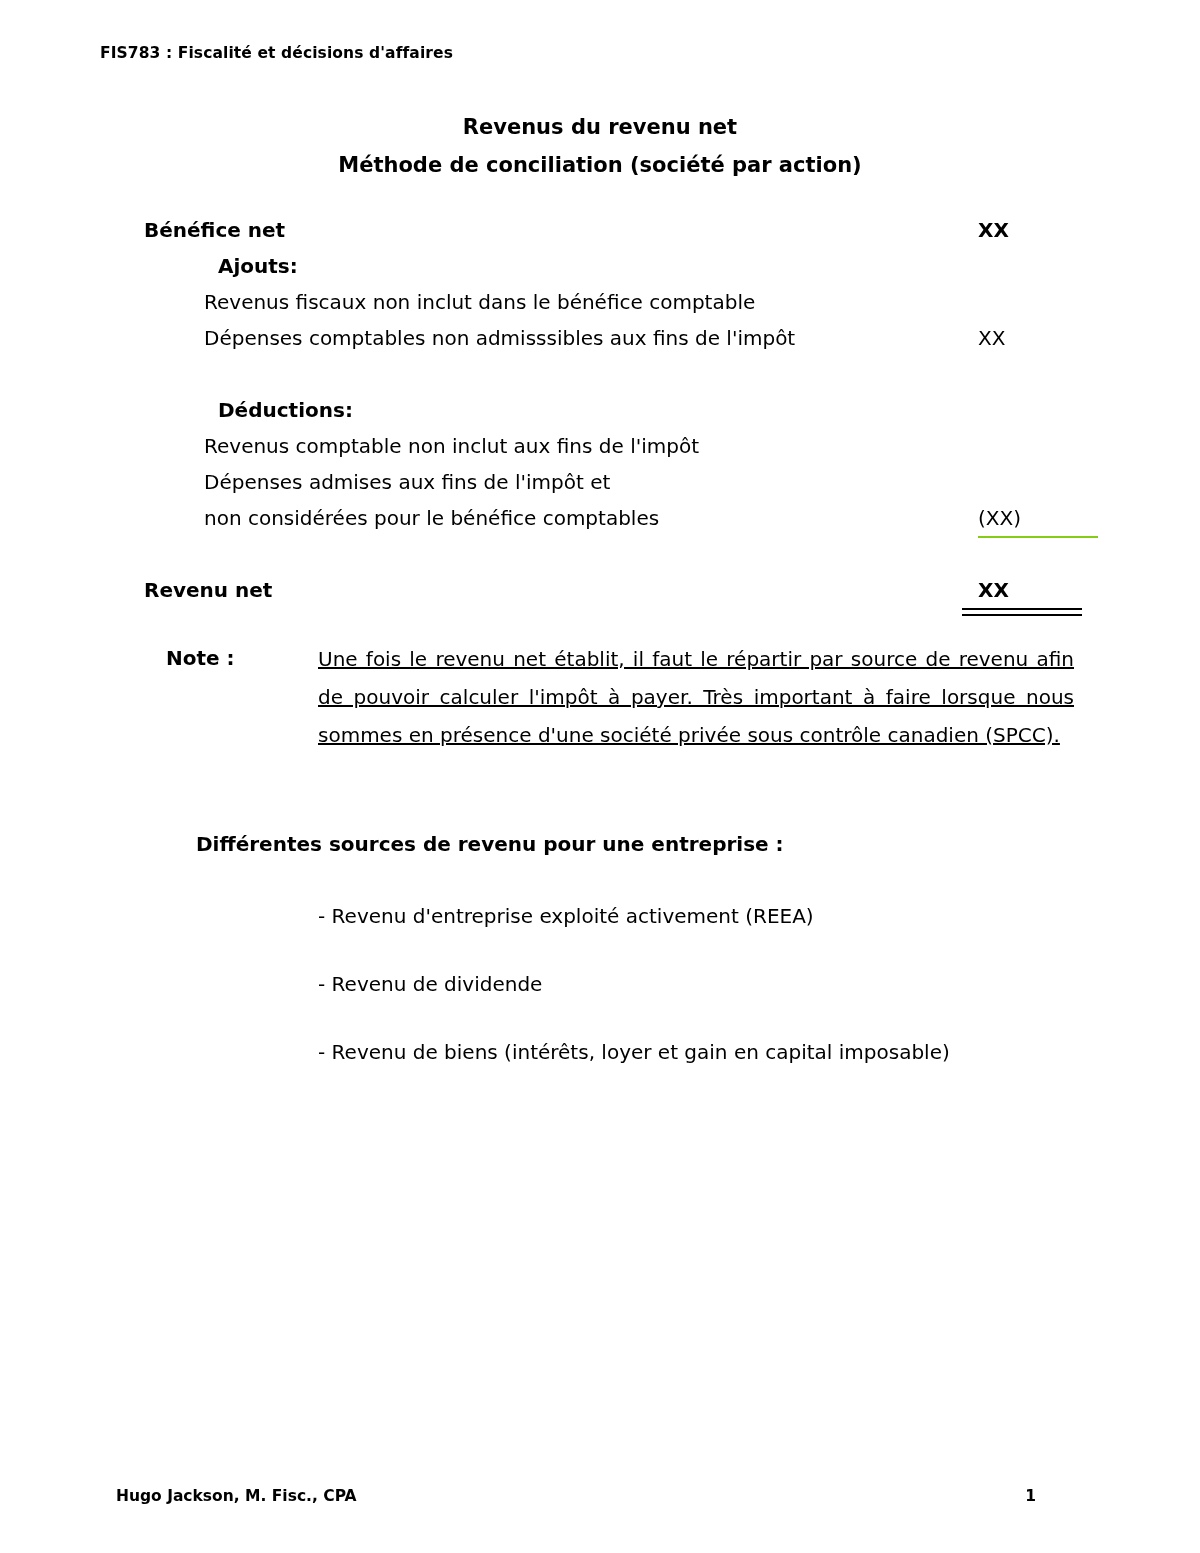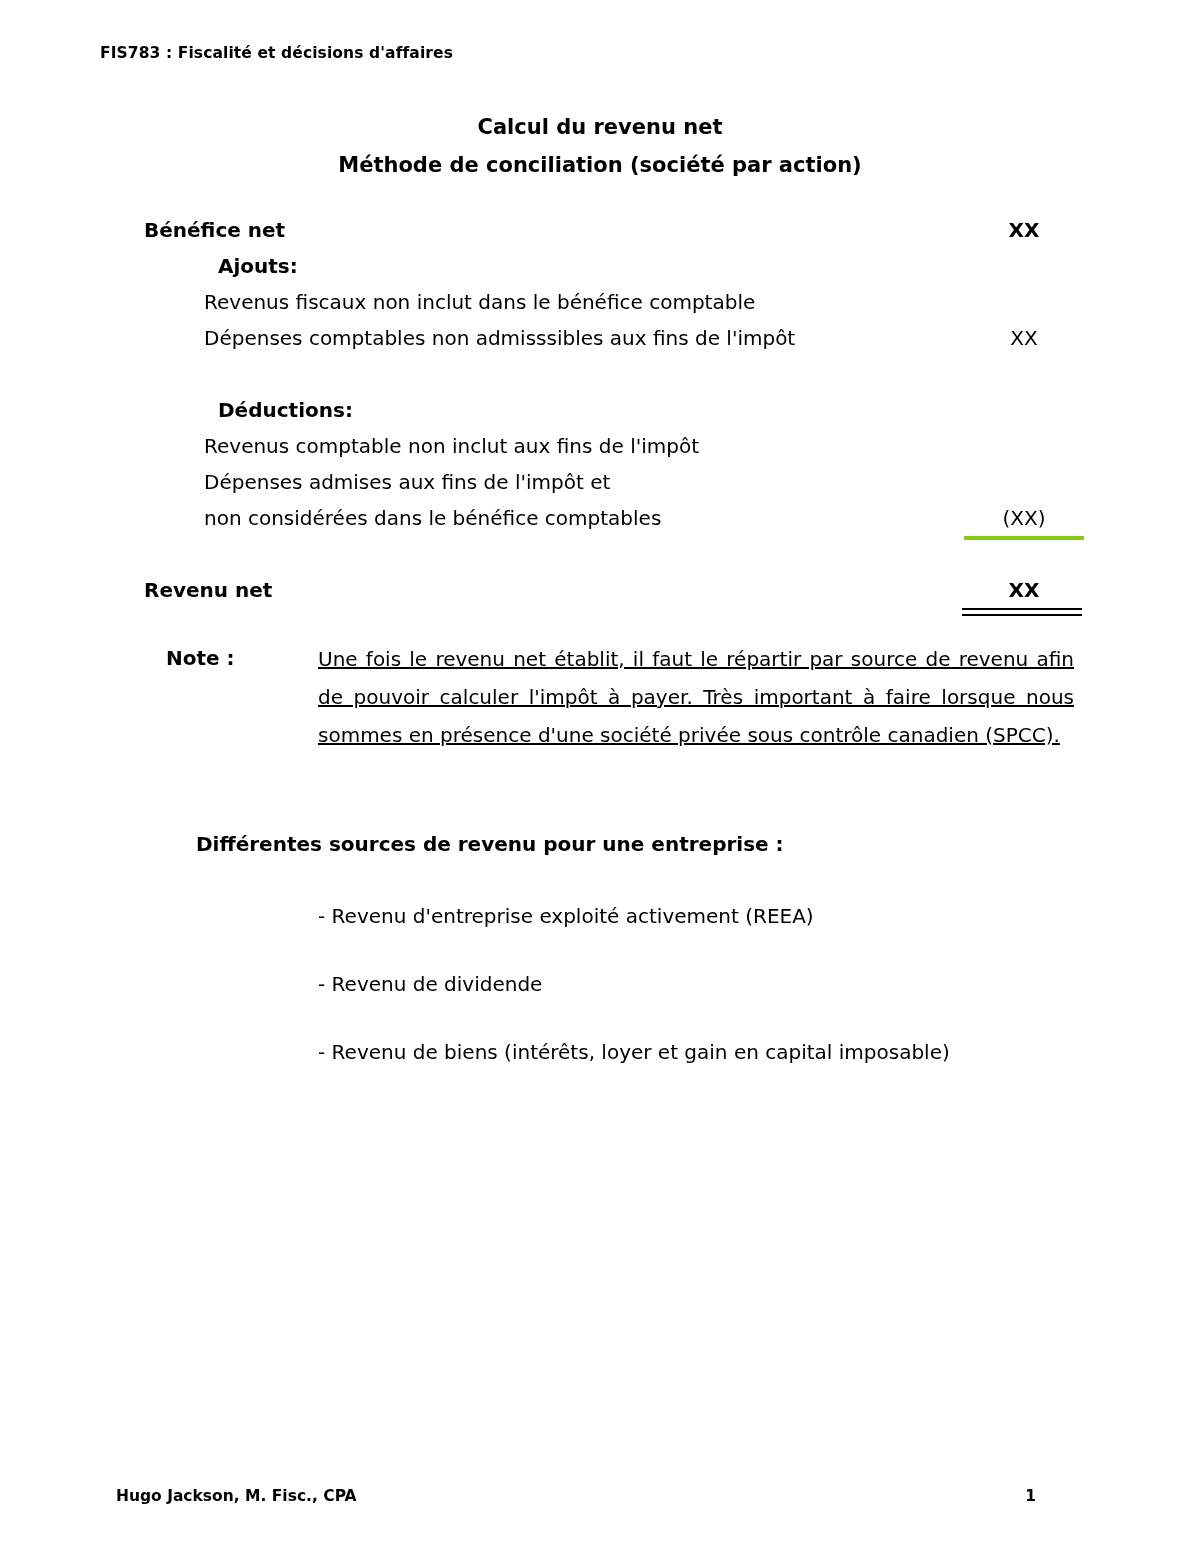"Calcul du revenu net" div.title-line { text: Calcul -> Revenus }
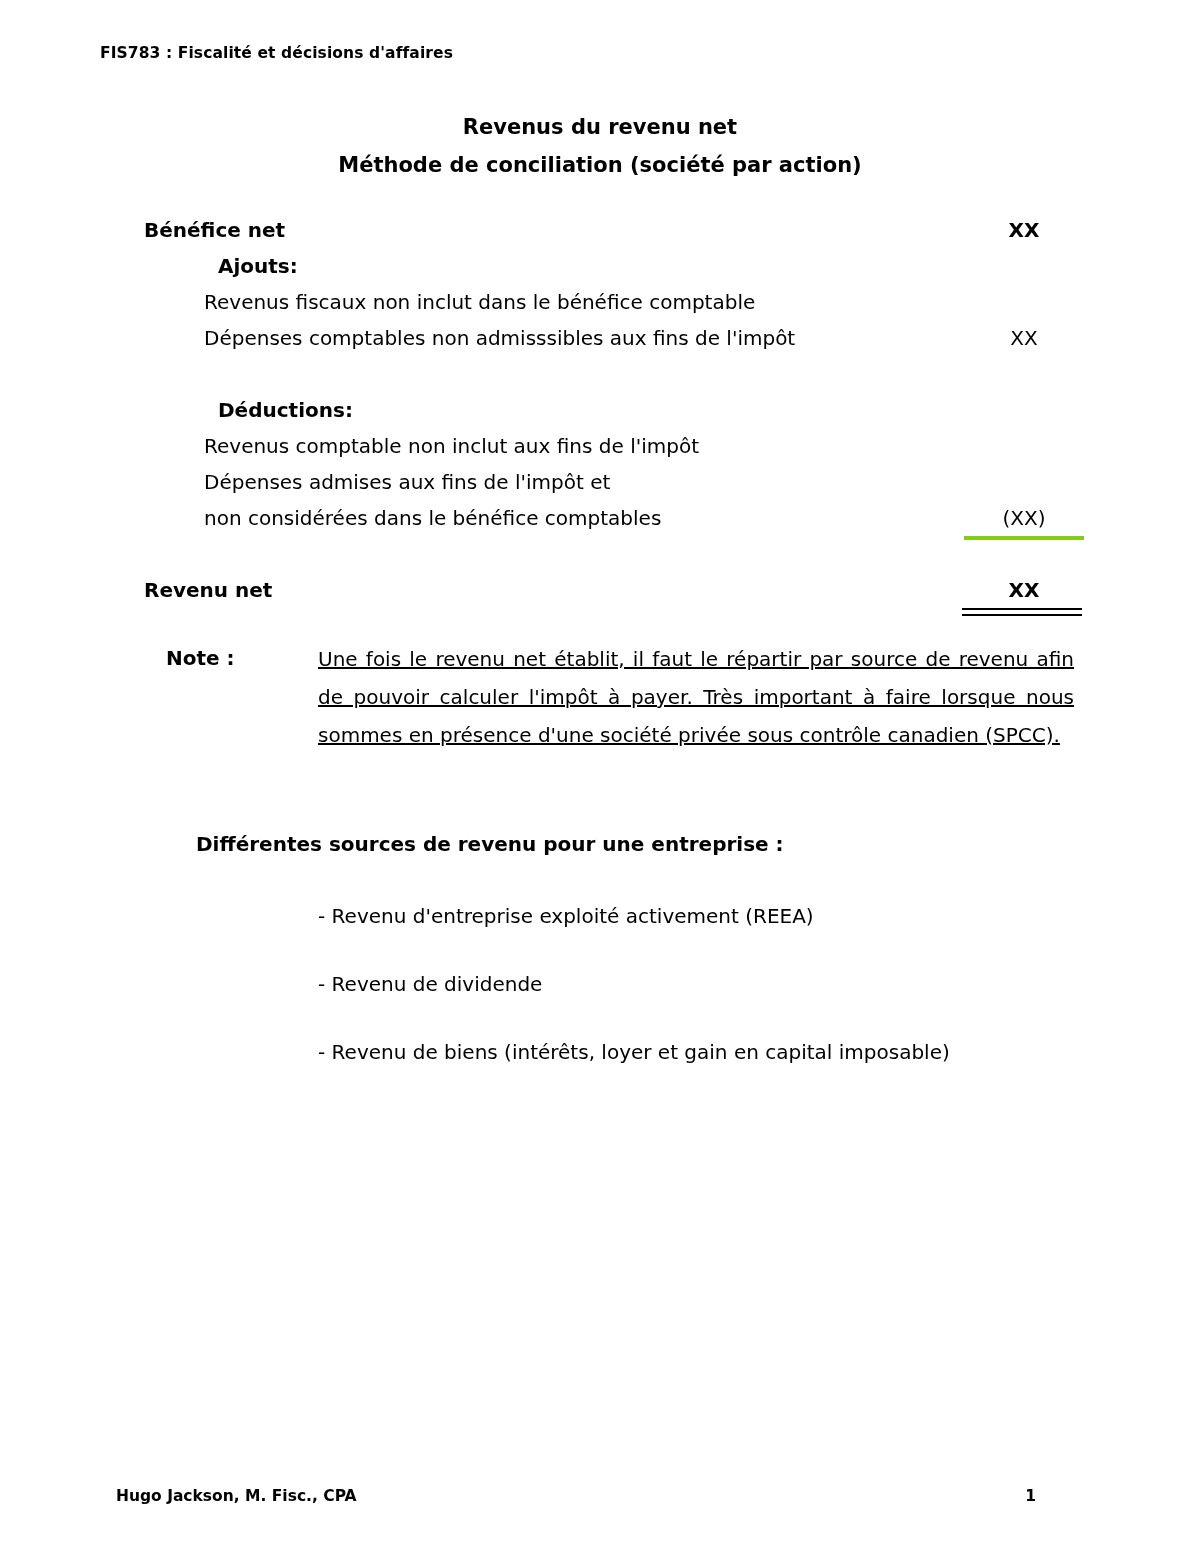"XX" .amt { right: 124px -> 110px; text-align: center -> left }
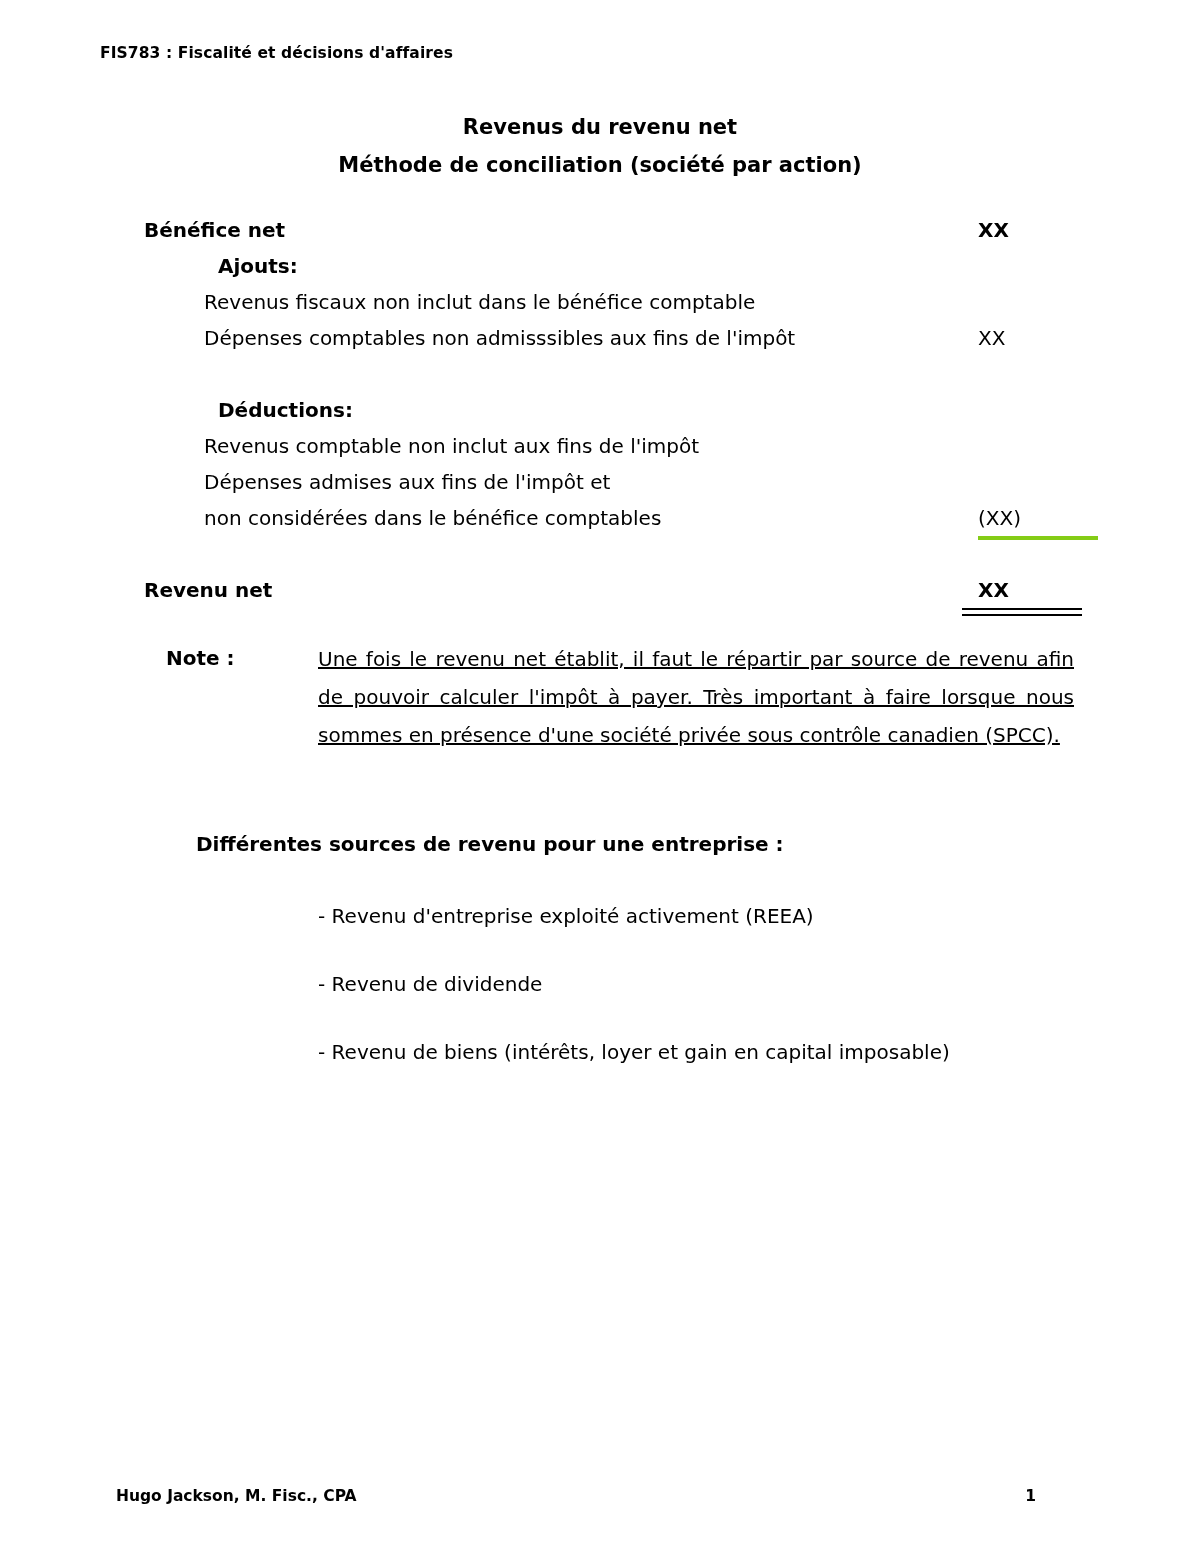"non considérées dans le bénéfice" span.lbl { text: dans -> pour }
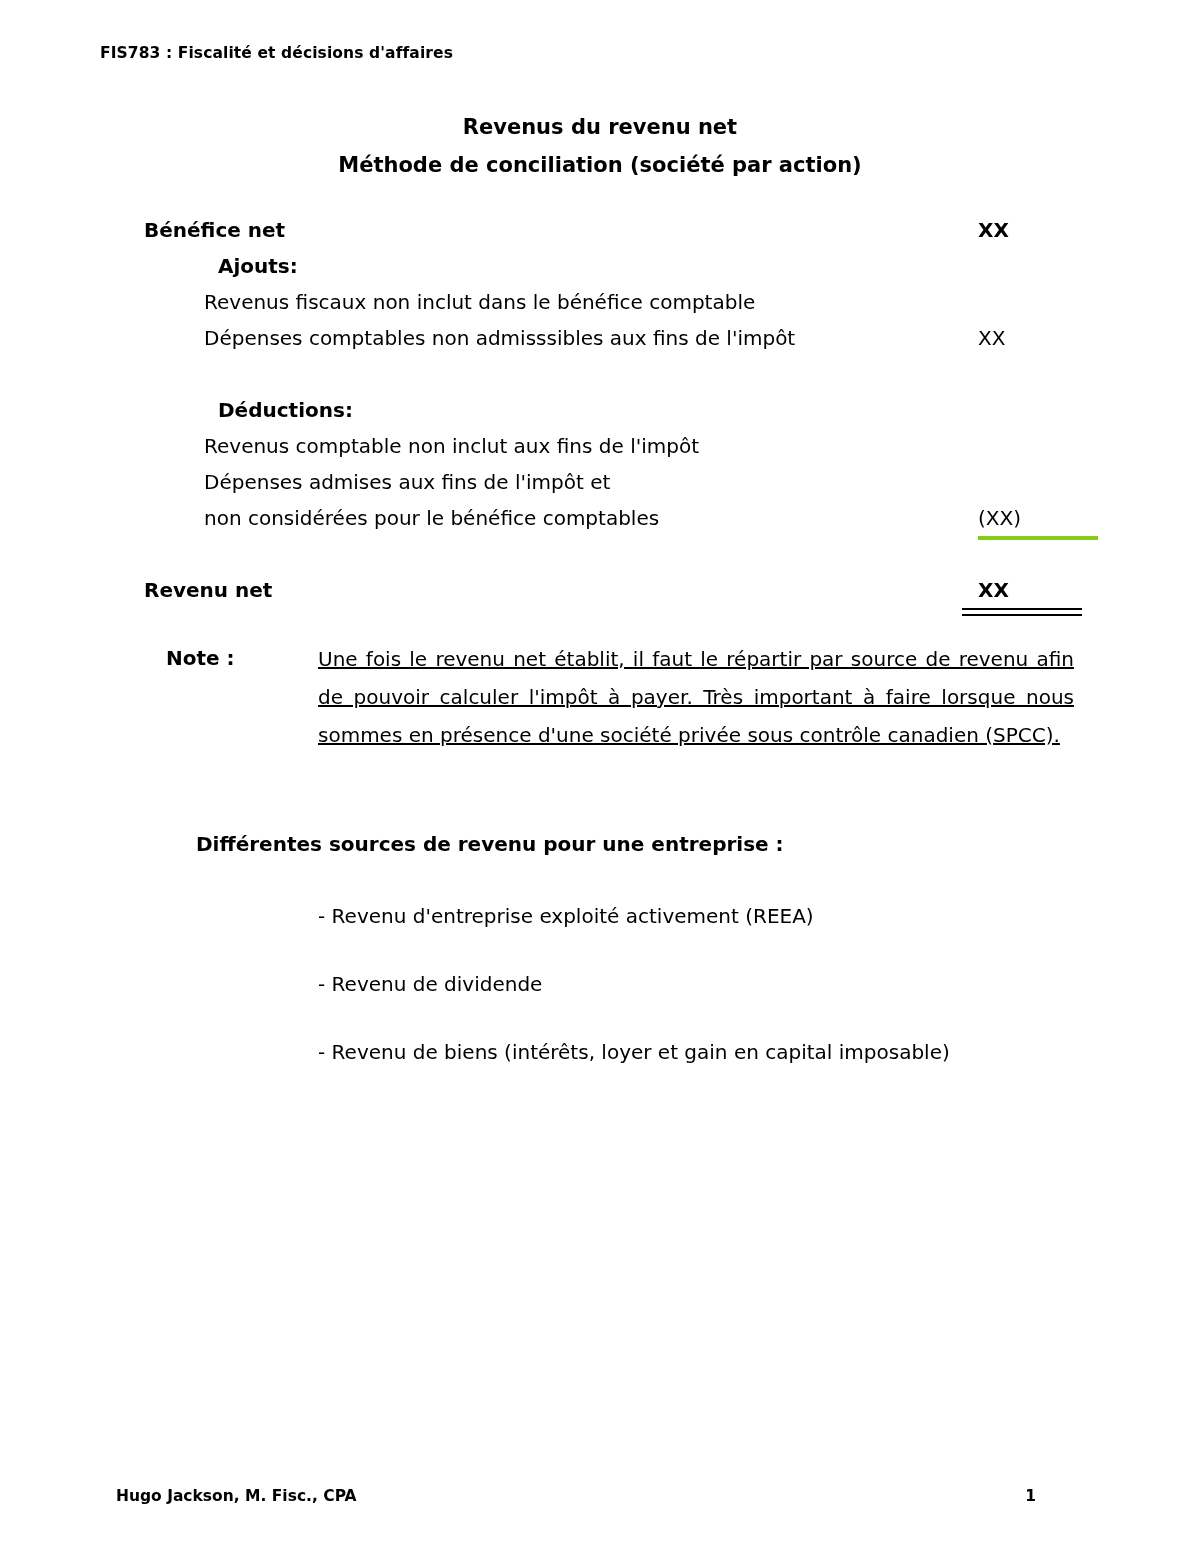"(XX)" .underline-single .amt { border-bottom: 4px solid #84cc16 -> 2px solid #84cc16 }
